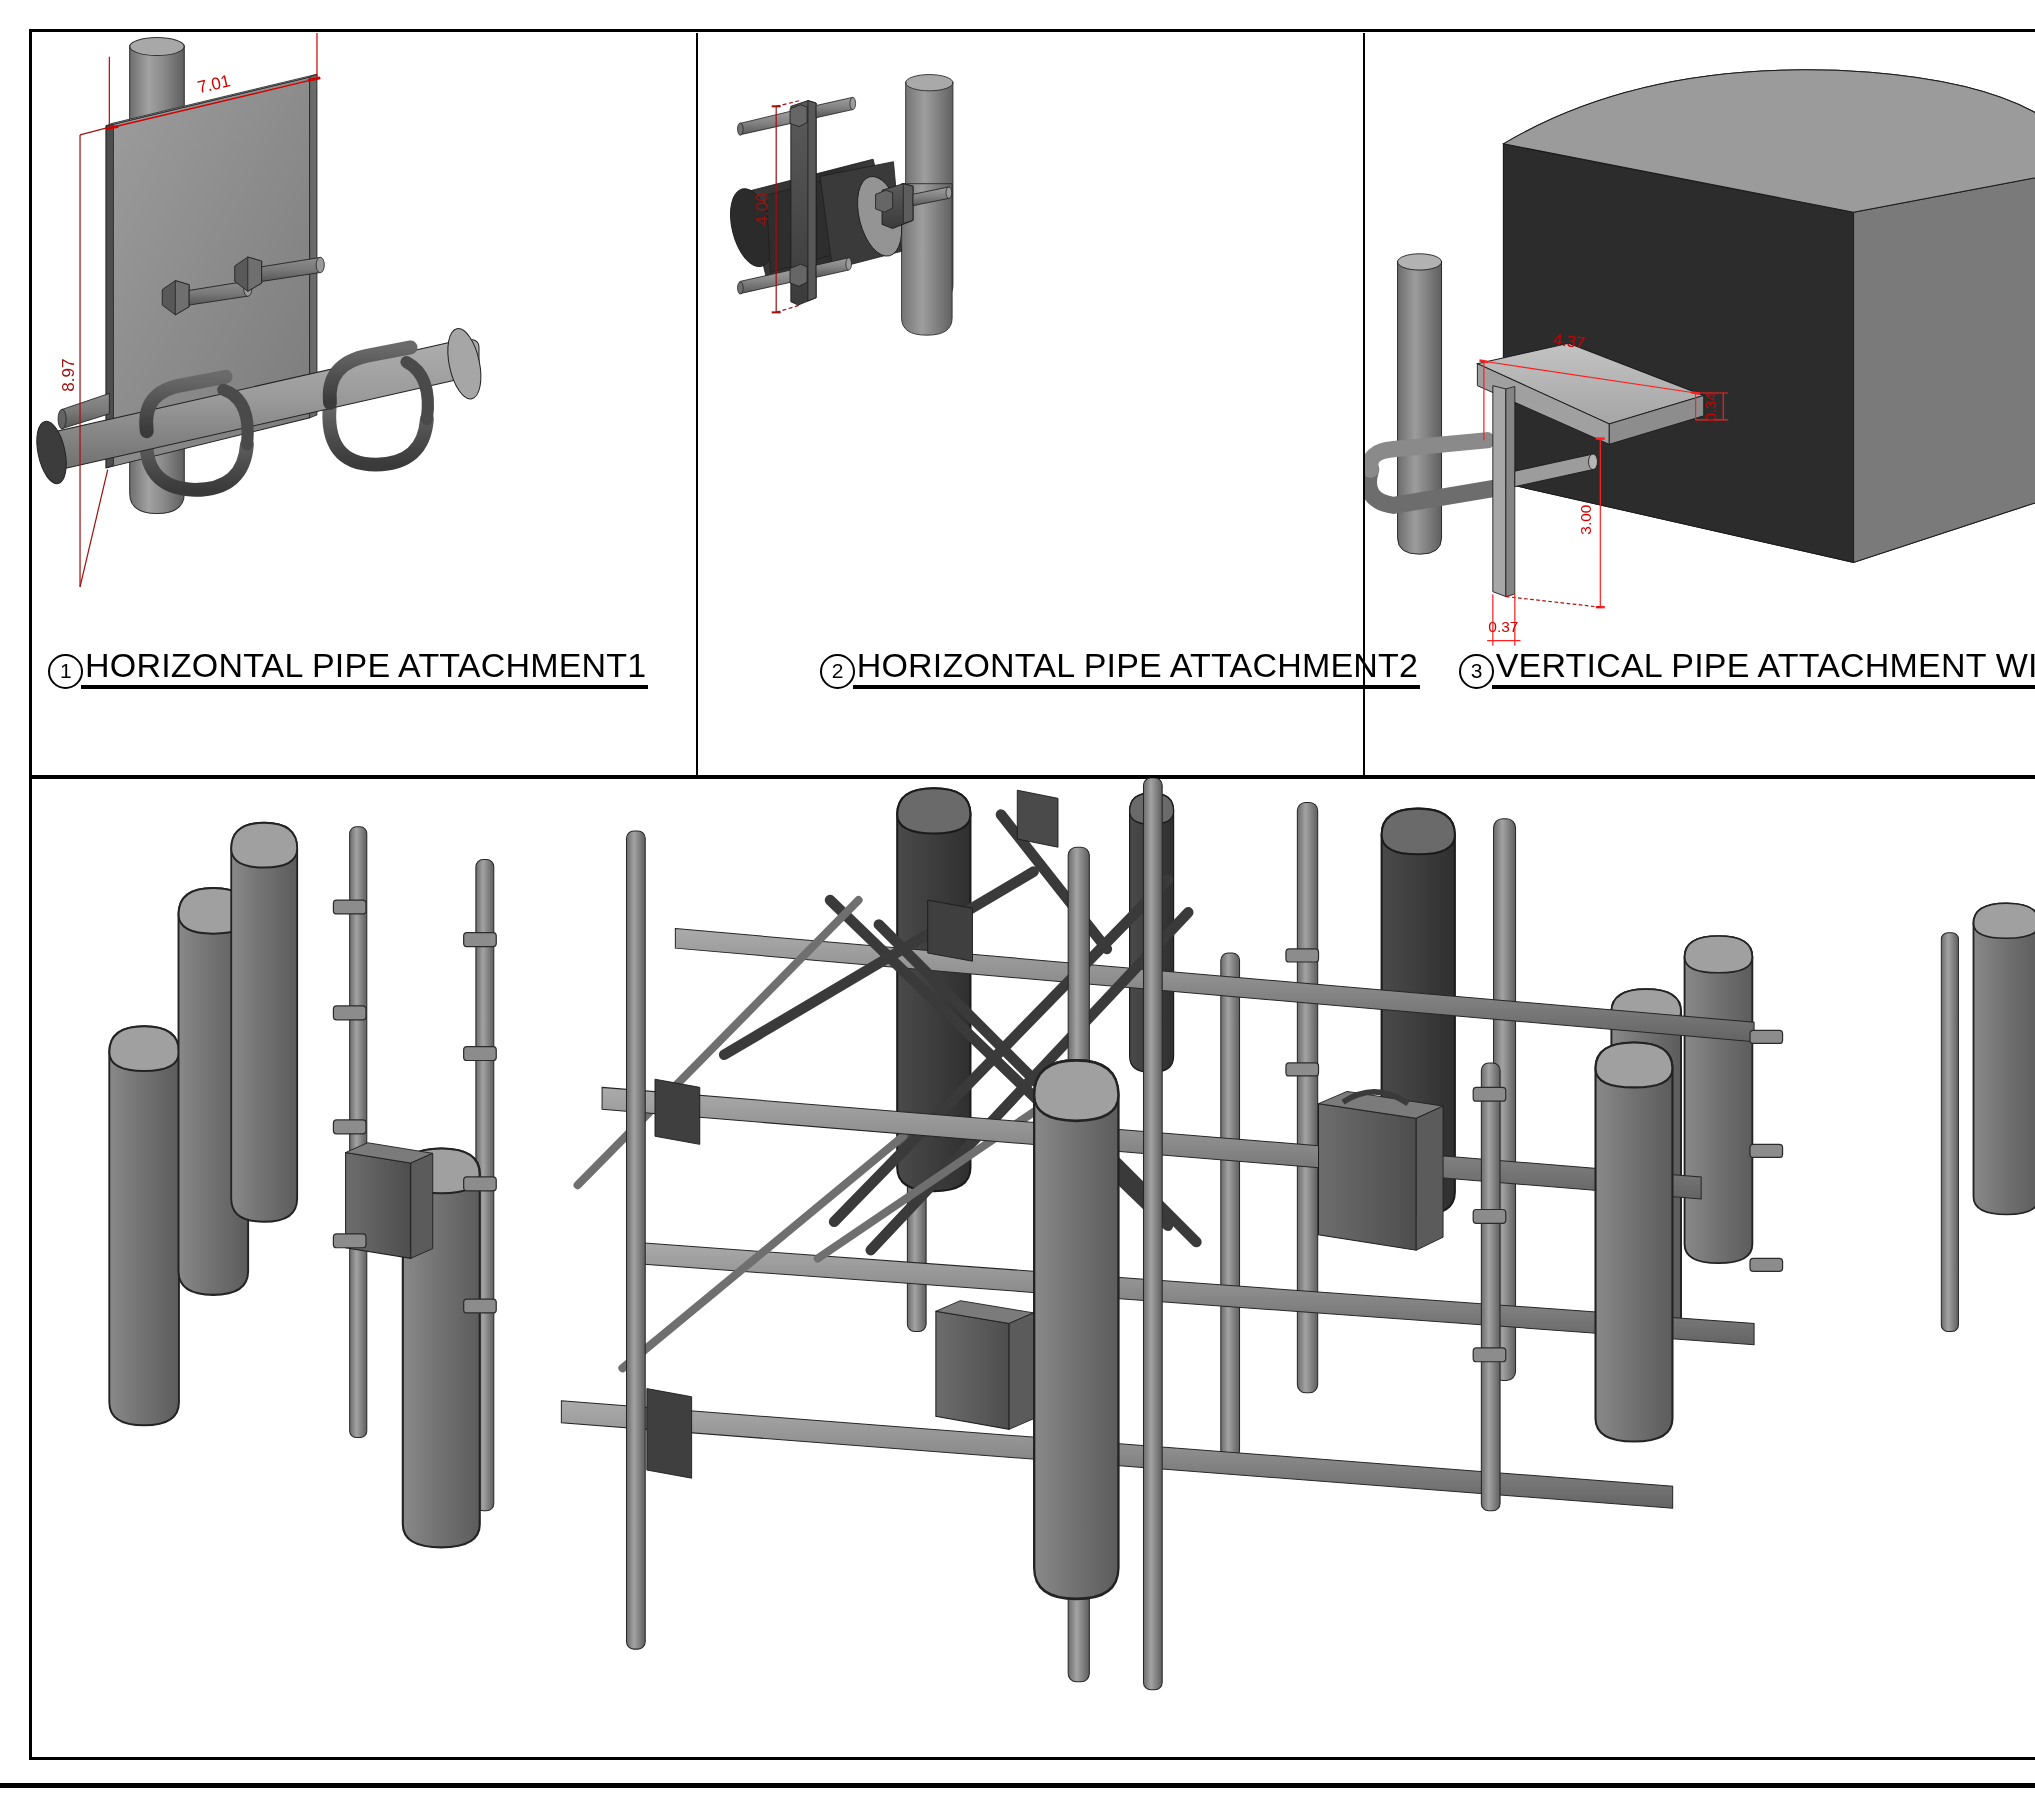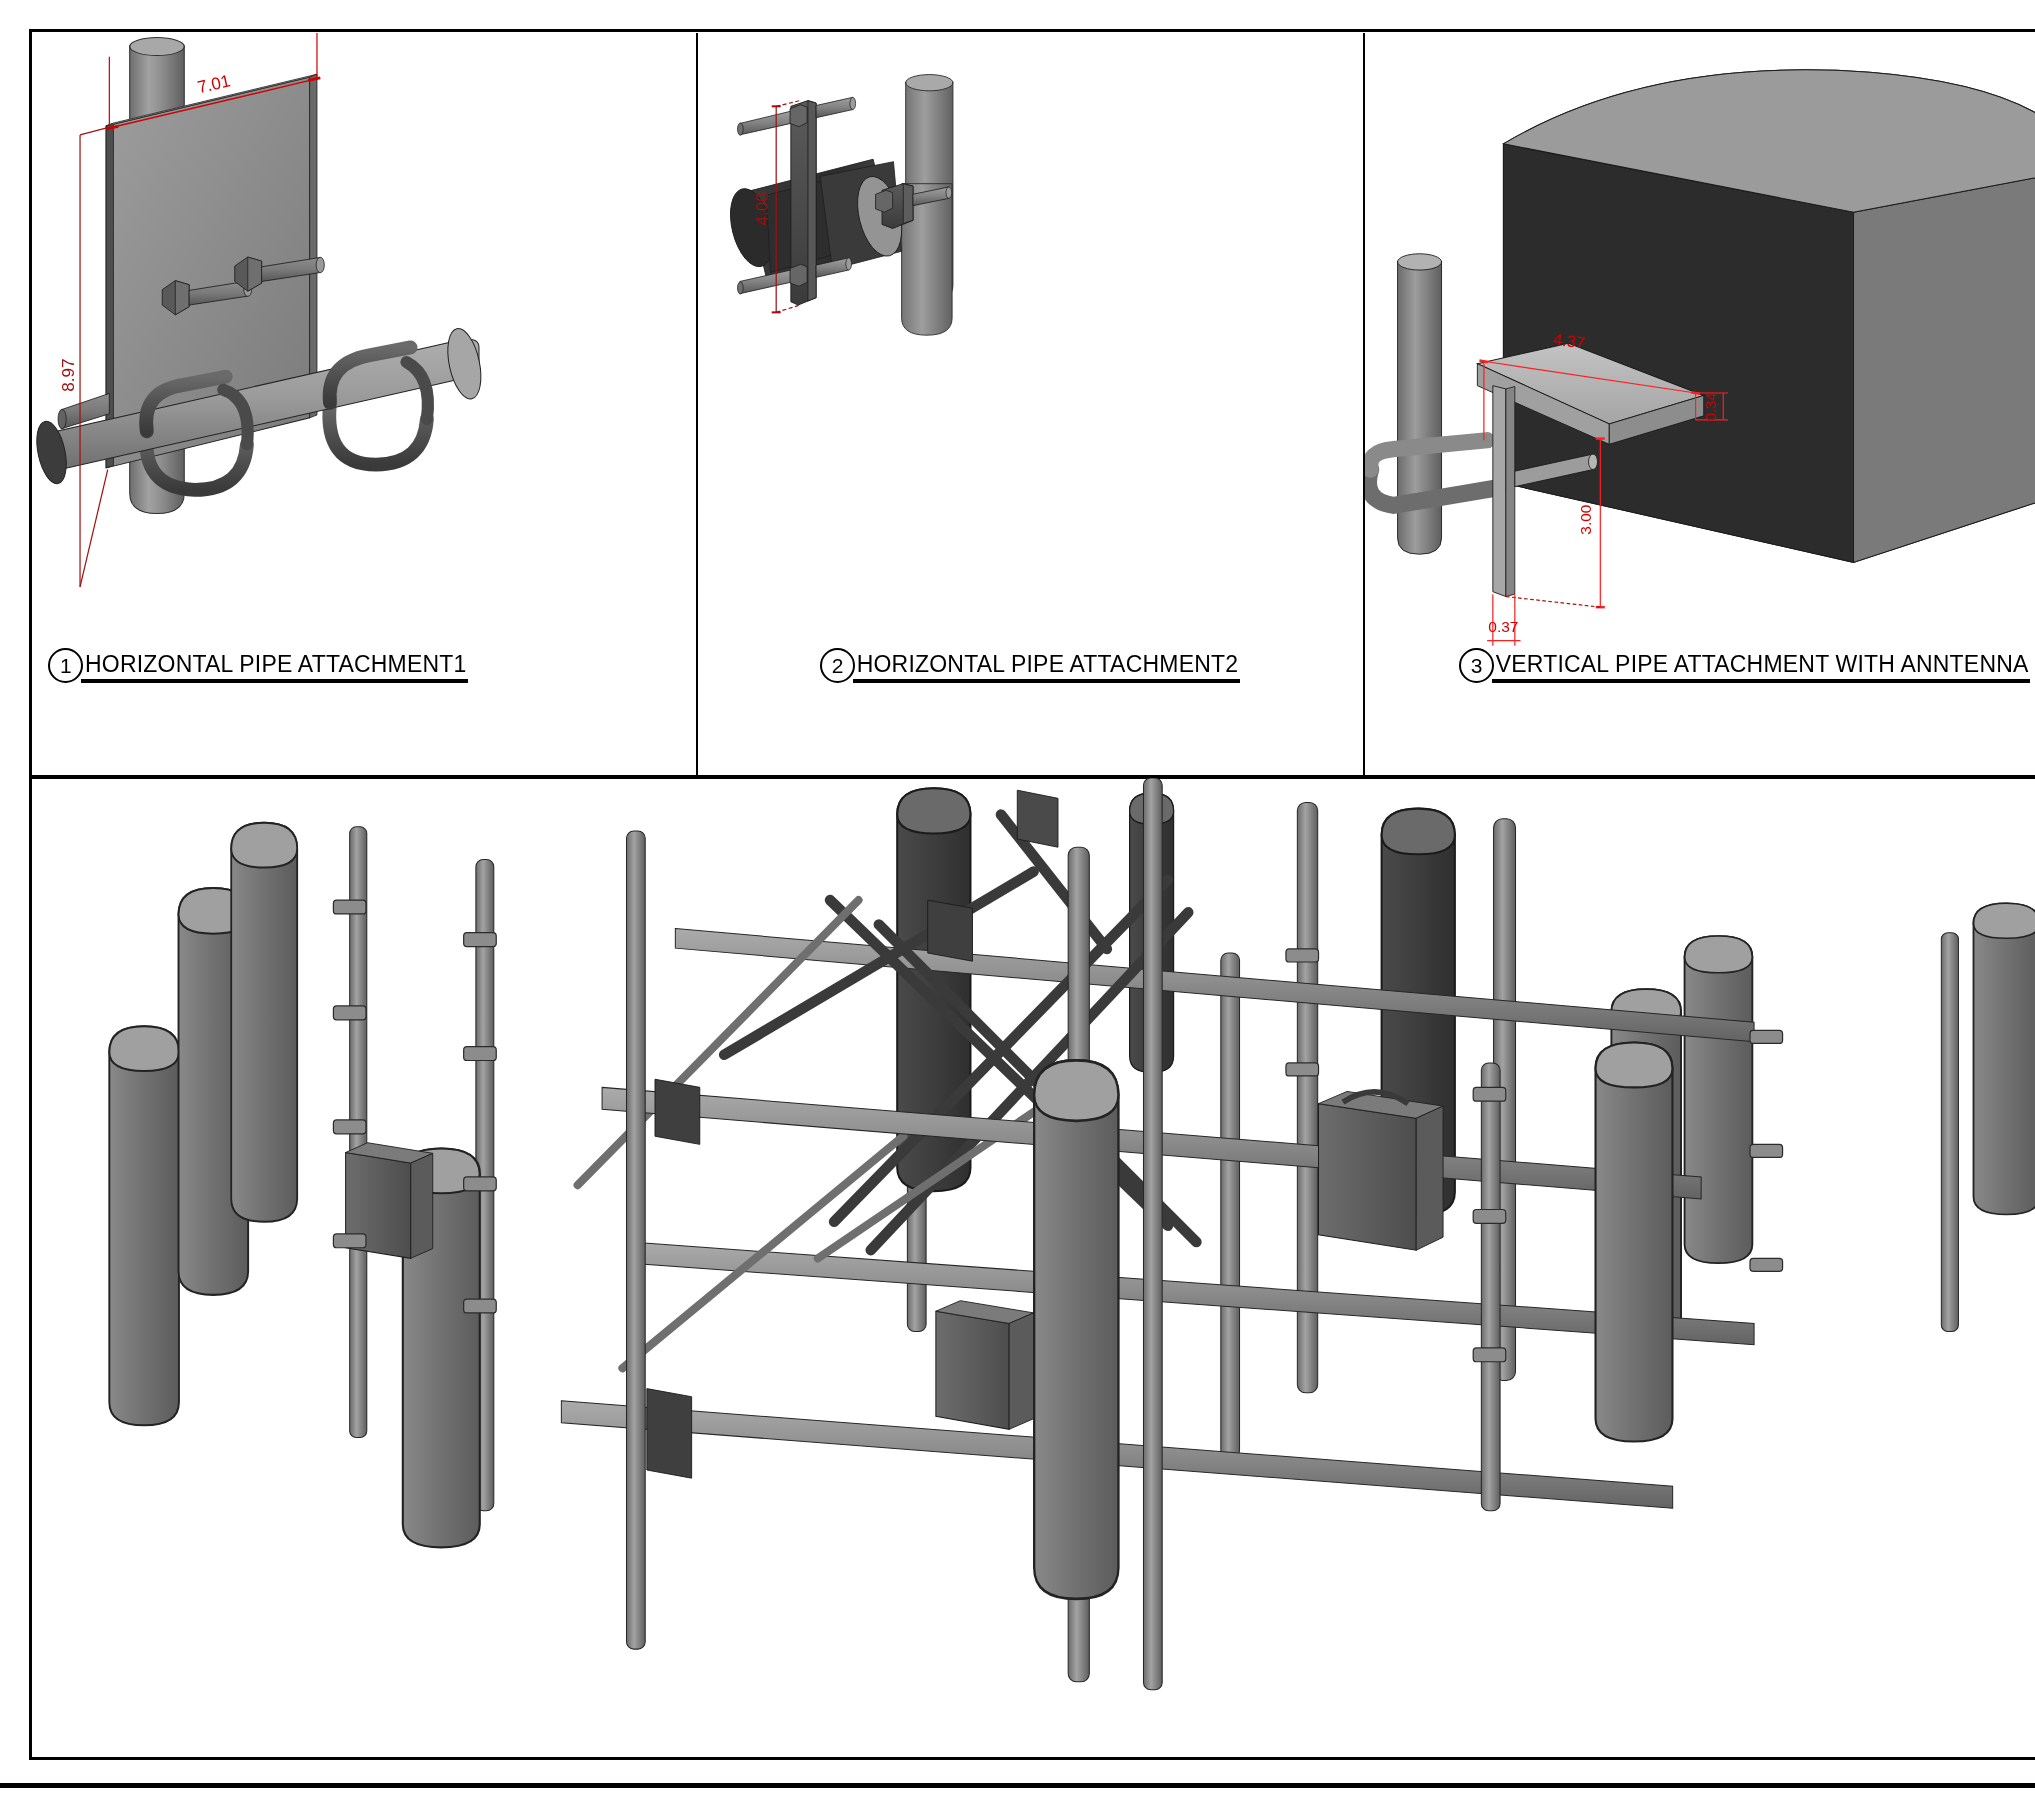"HORIZONTAL PIPE ATTACHMENT1" .title-txt { font-size: 23px -> 34px }
